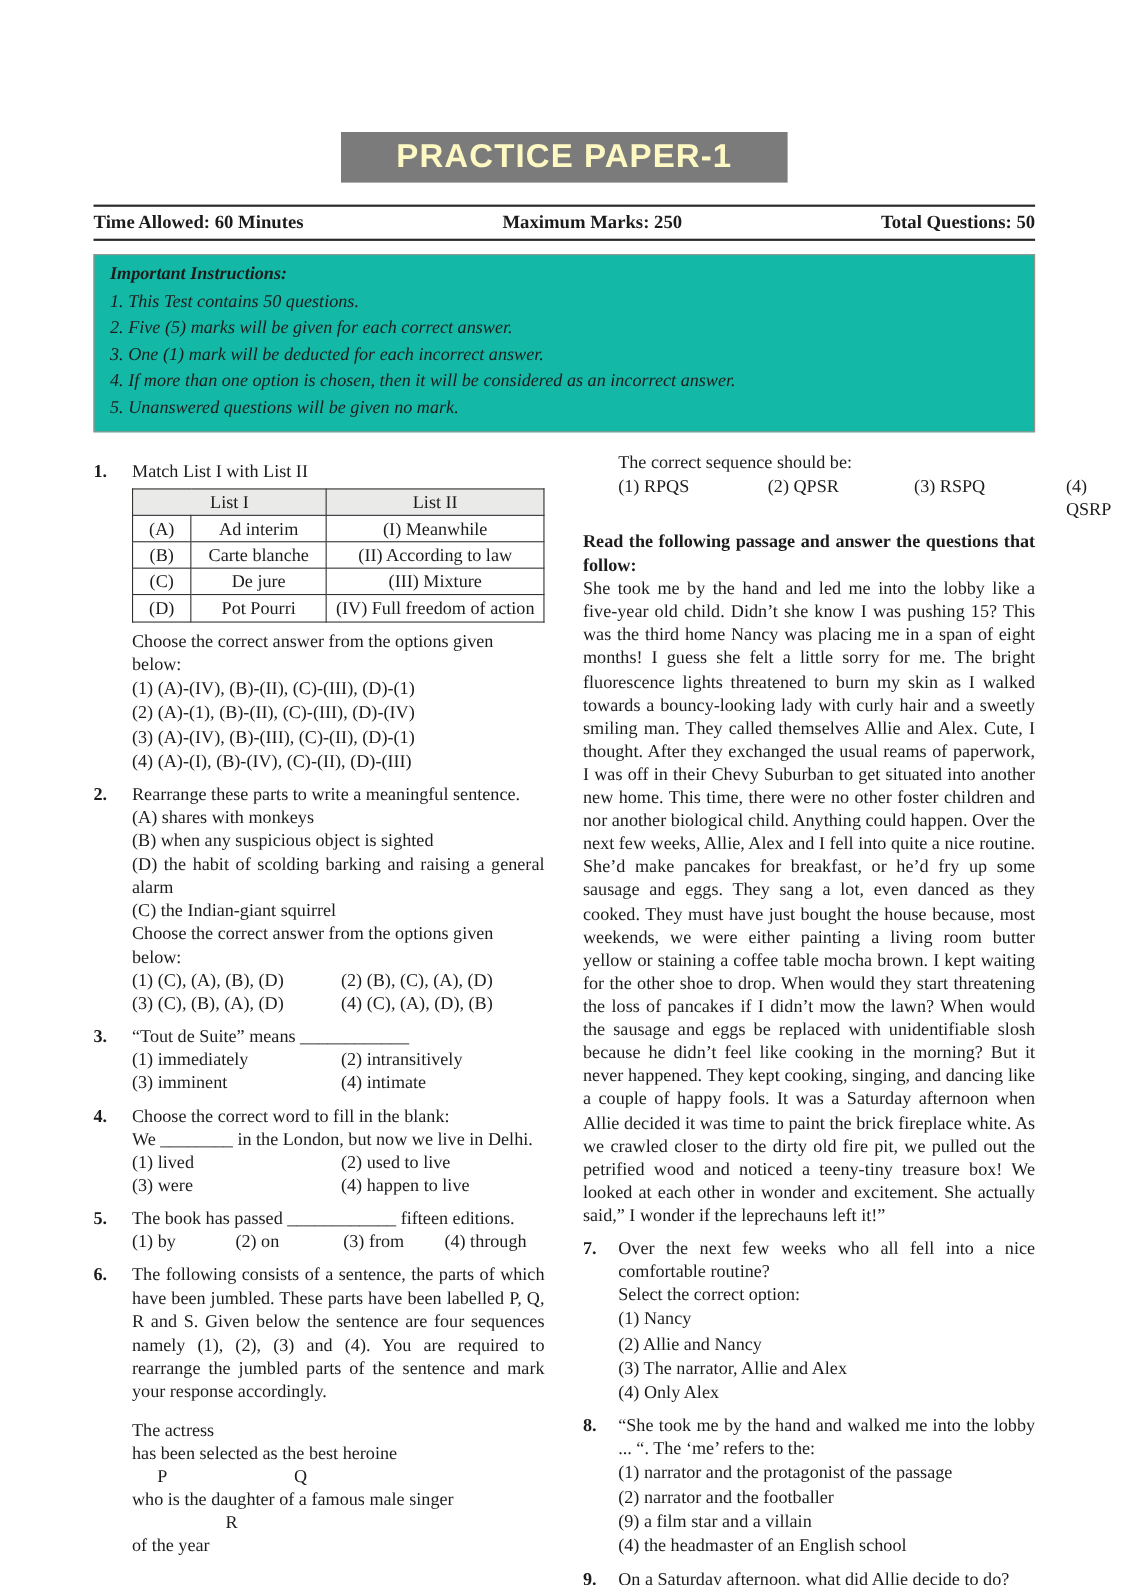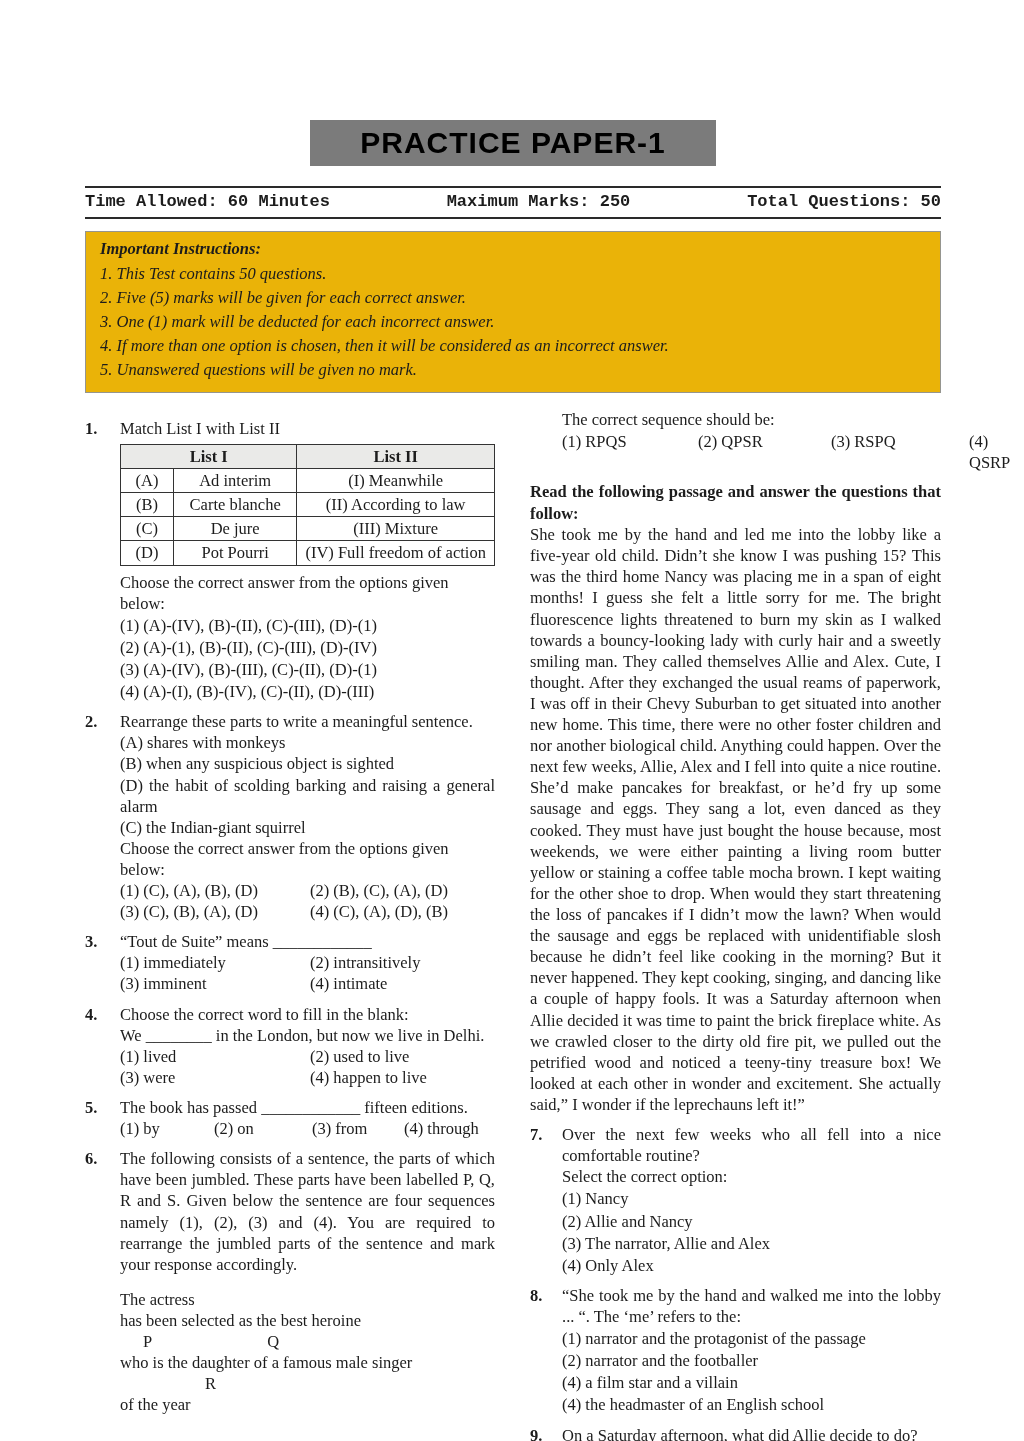"PRACTICE PAPER-1" .title-box span { color: #000000 -> #fef9c3 }
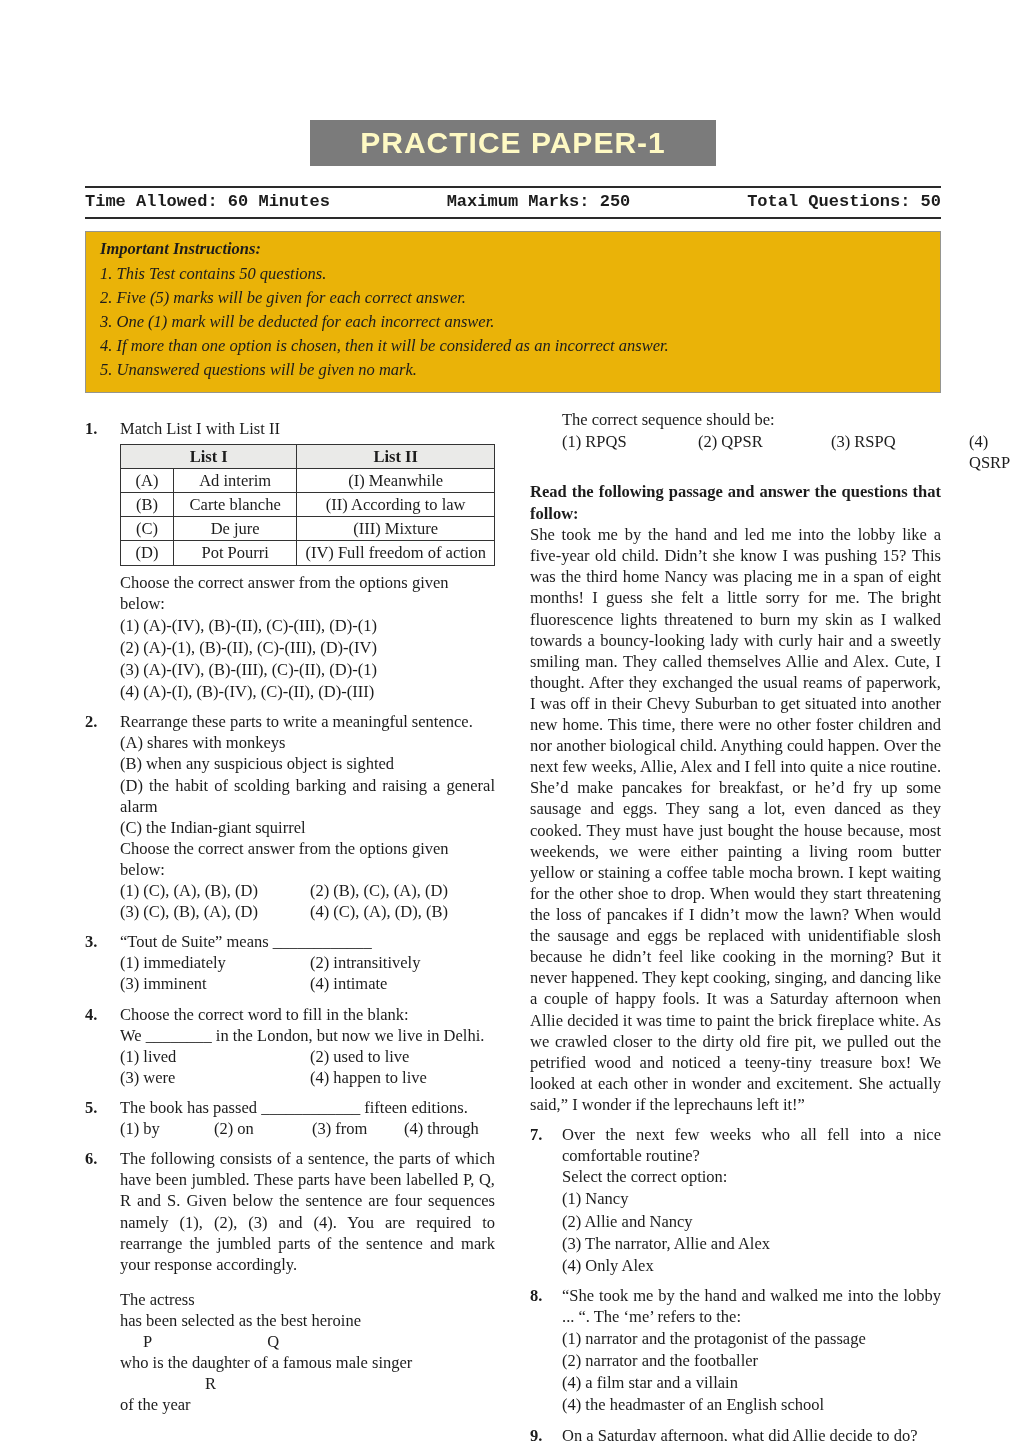"Time Allowed: 60 Minutes" .meta { font-family: Liberation Mono, monospace -> none }
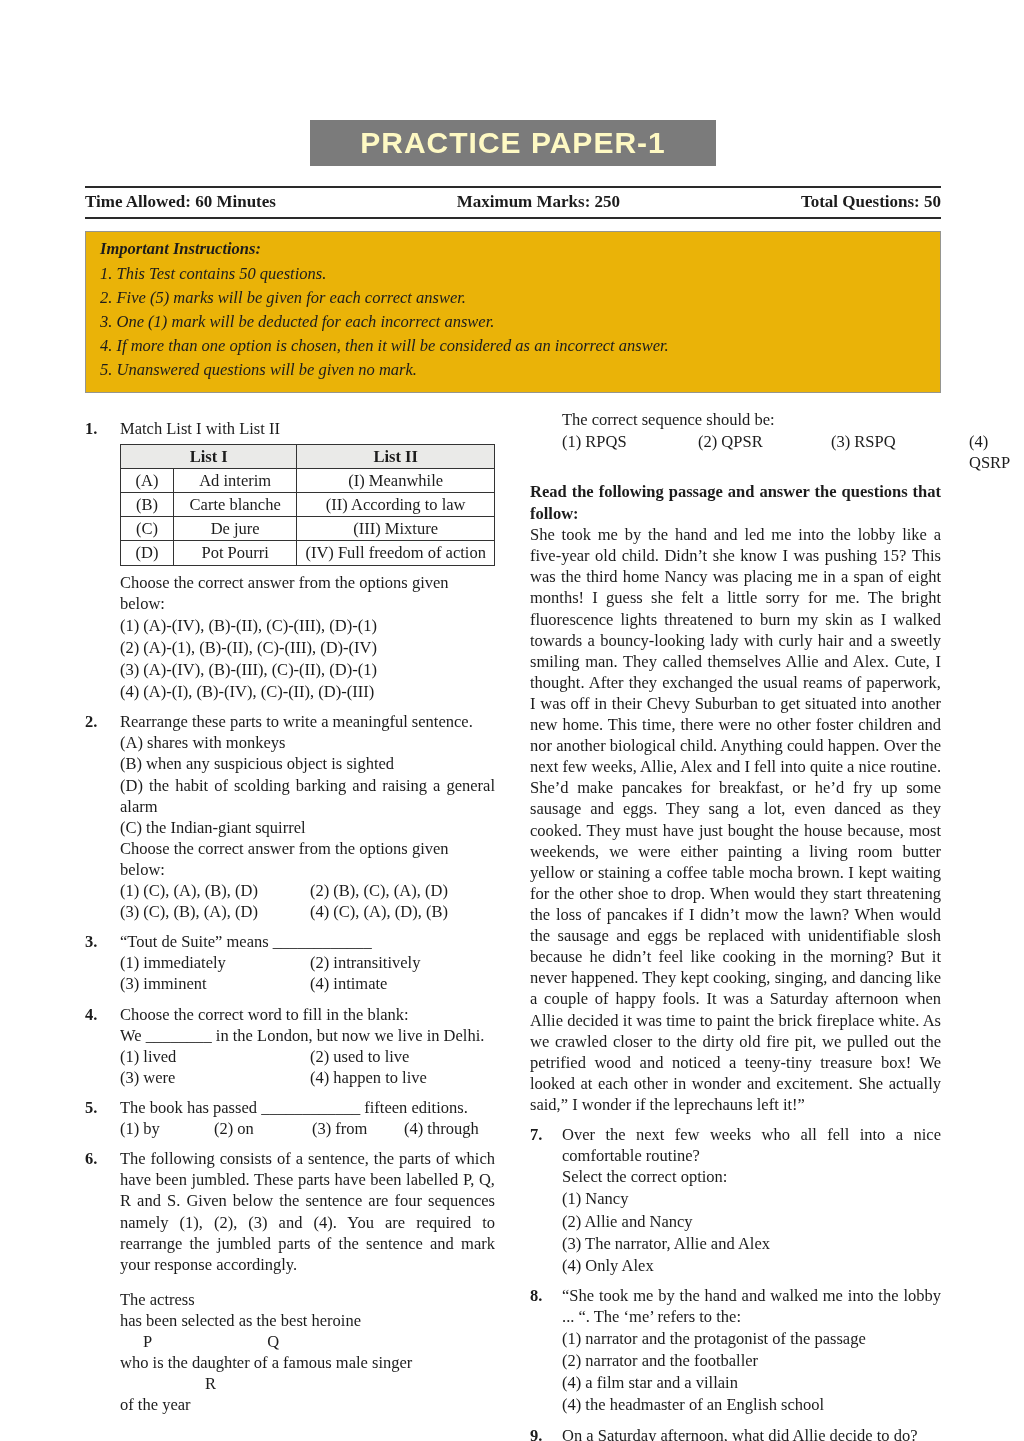"Important Instructions:" .instructions { background: #eab308 -> #14b8a6 }
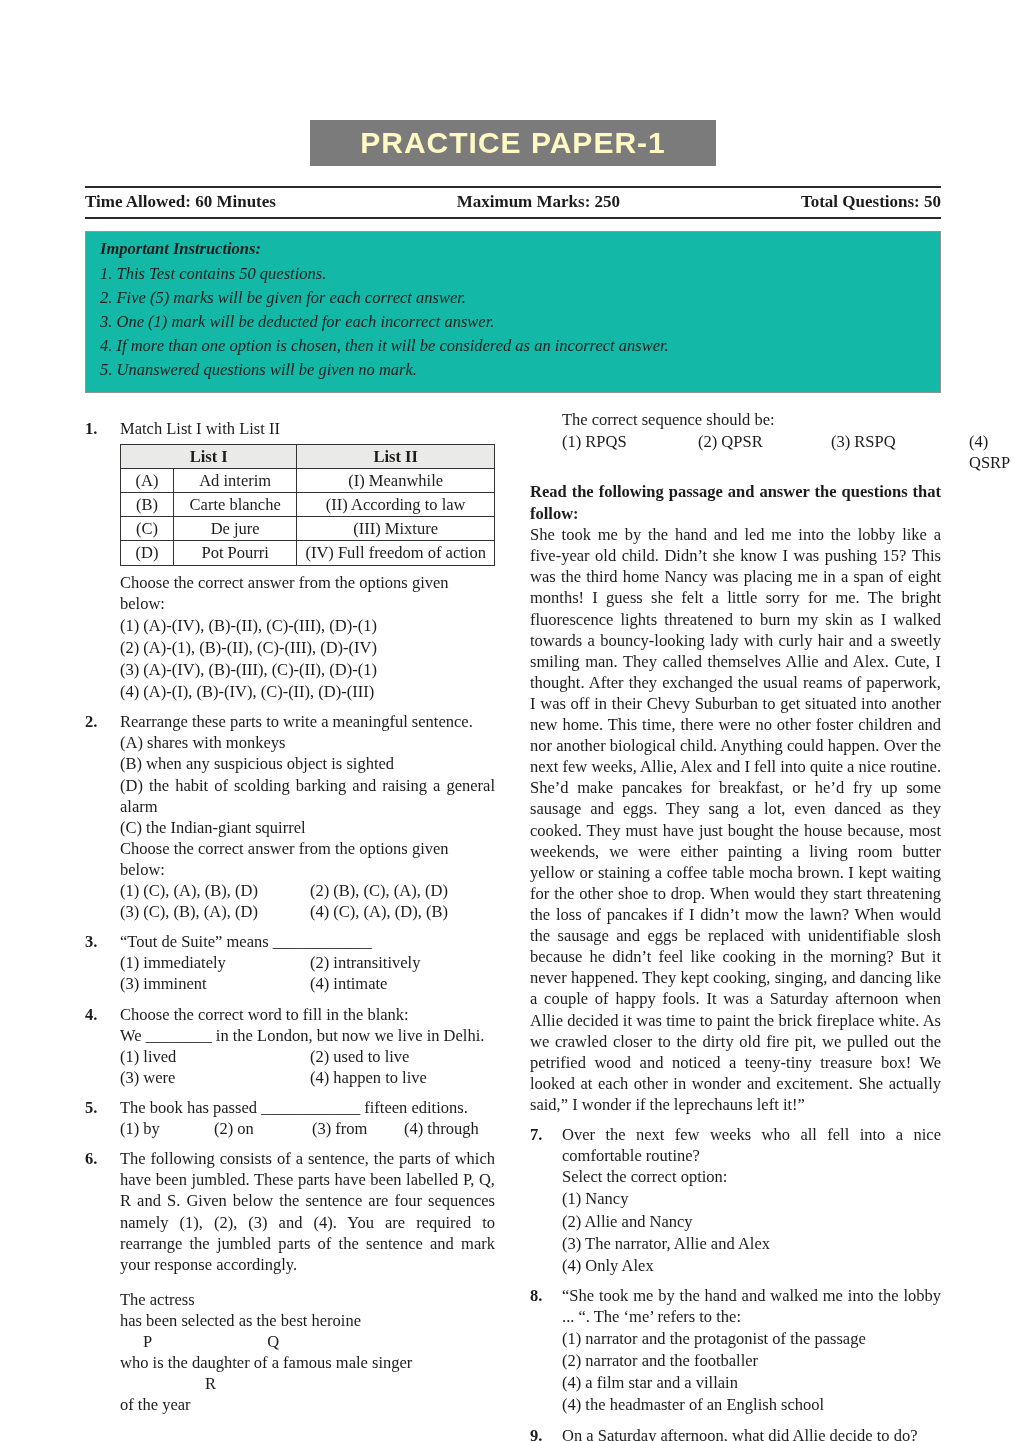"List I" .match-table th { font-weight: bold -> normal }
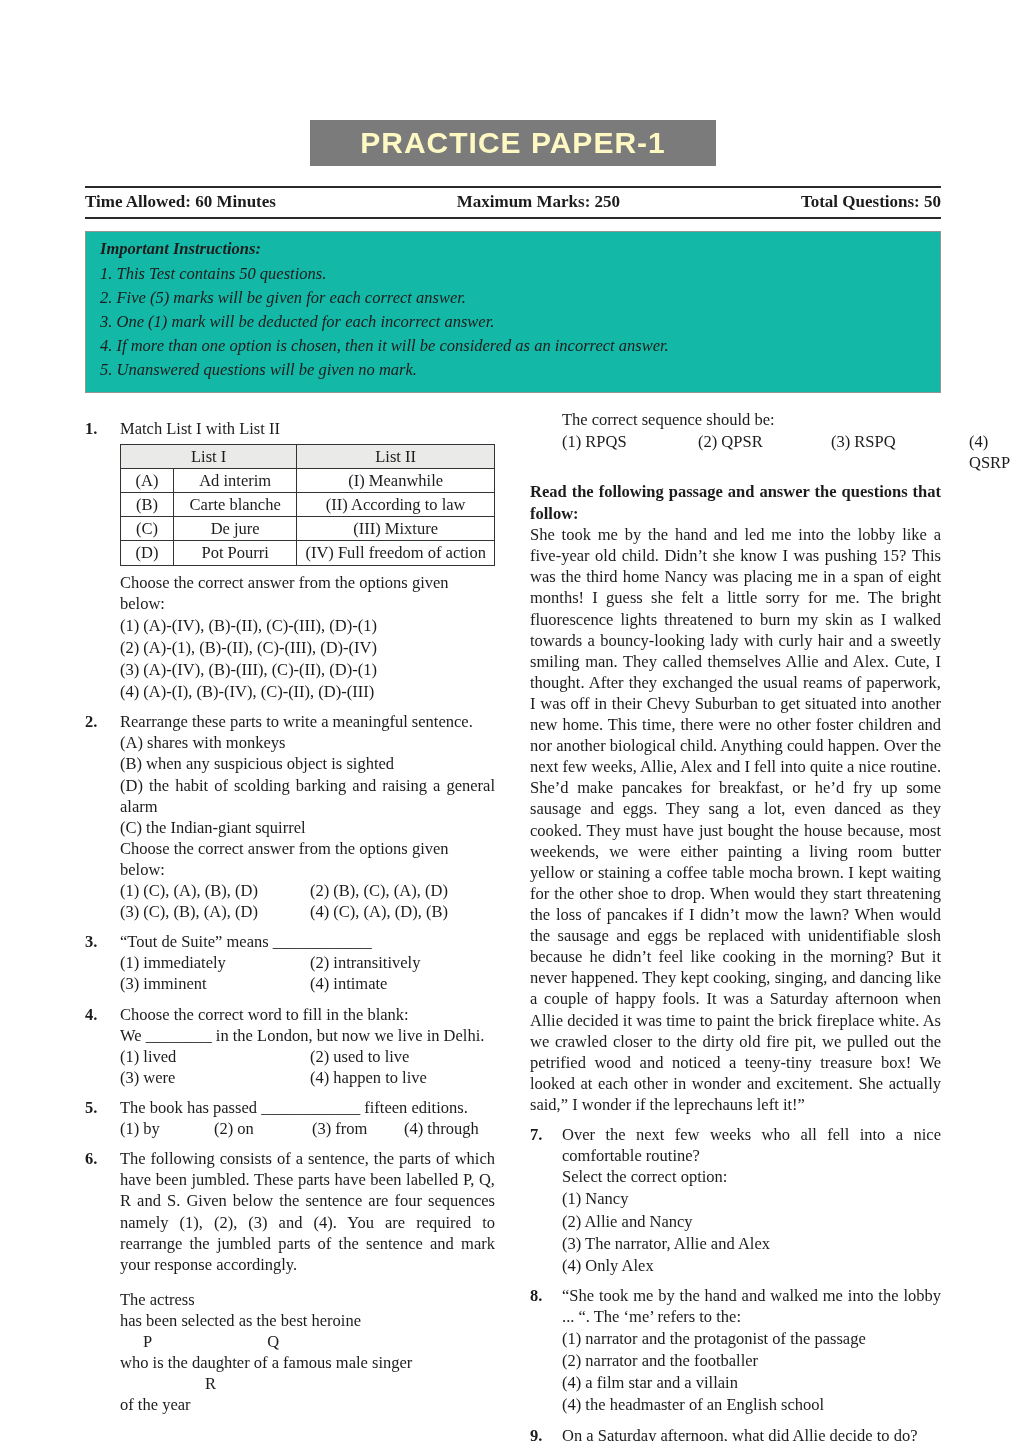"(4) a film star and" div.opt-line { text: 4 -> 9 }
